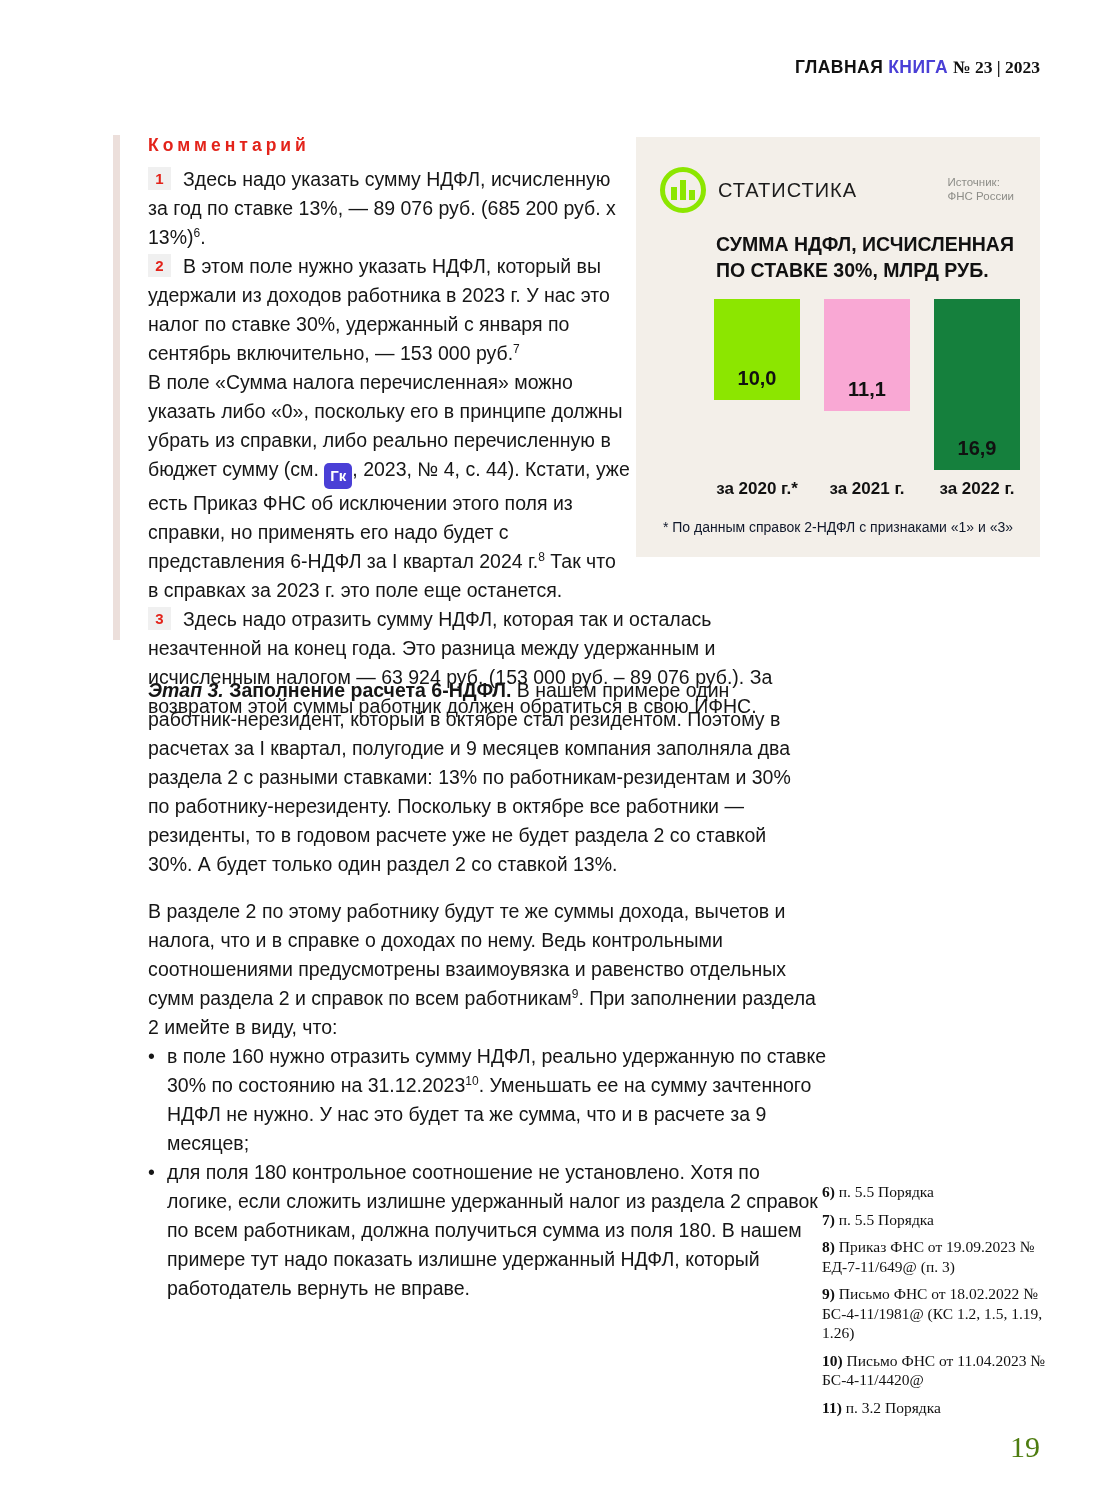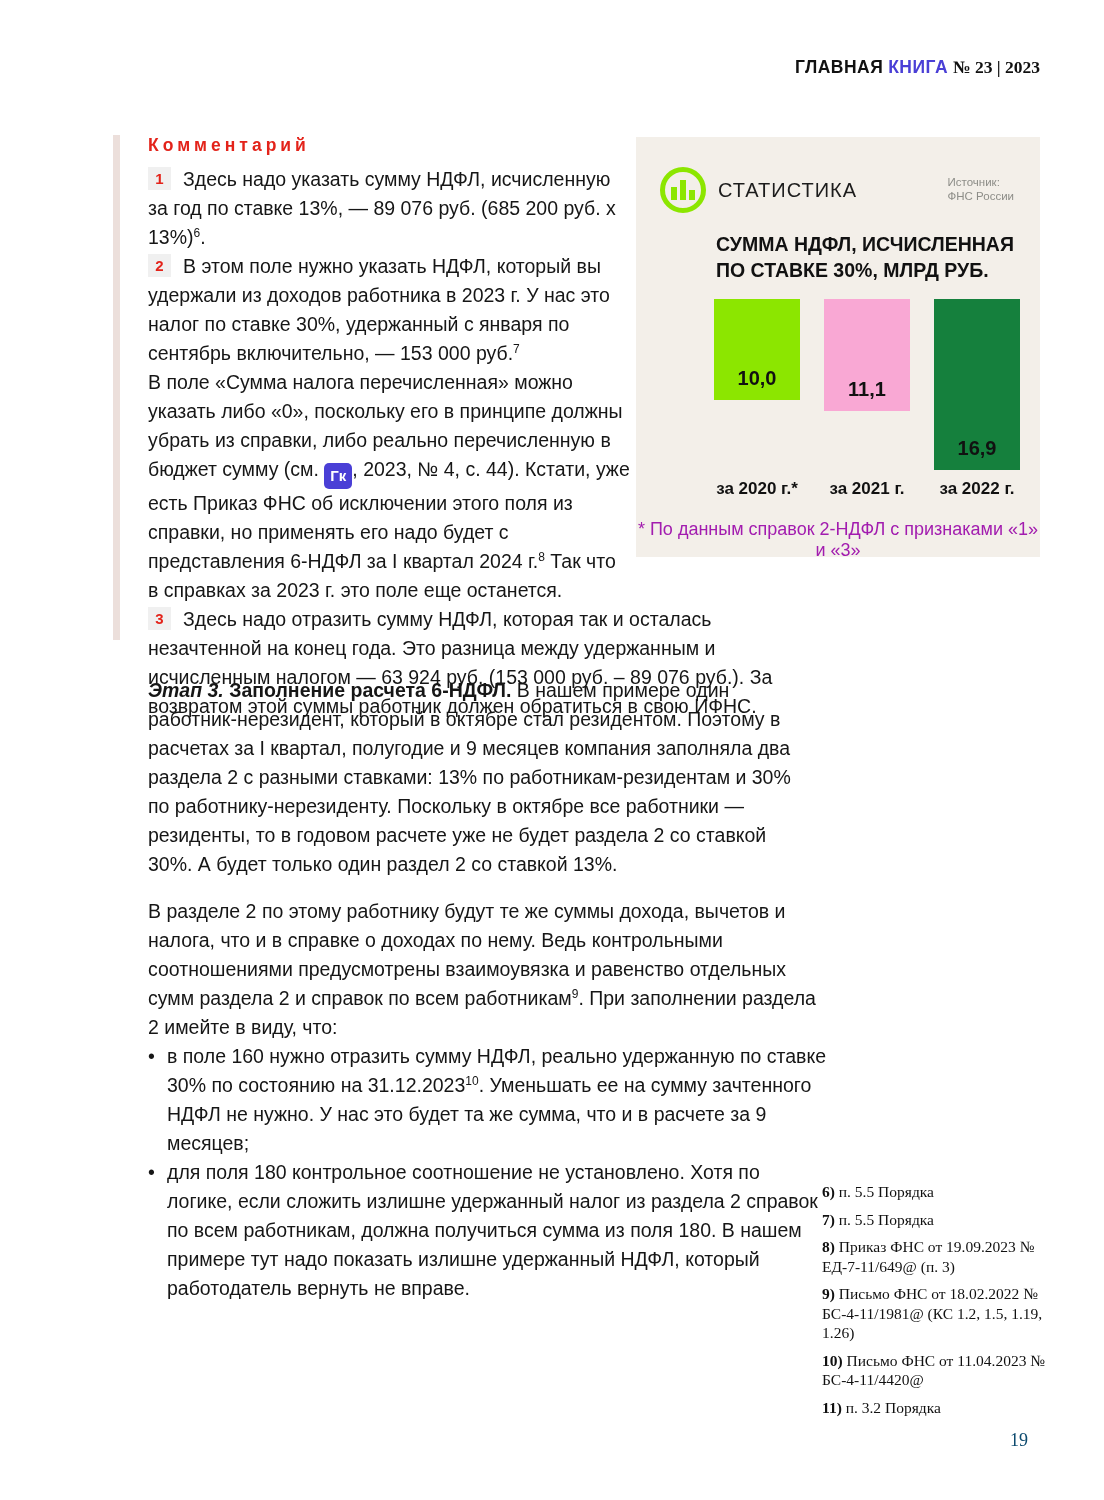"* По данным справок 2-НДФЛ" .stats-footnote { color: #a21caf -> #0f172a; font-size: 18px -> 14px }
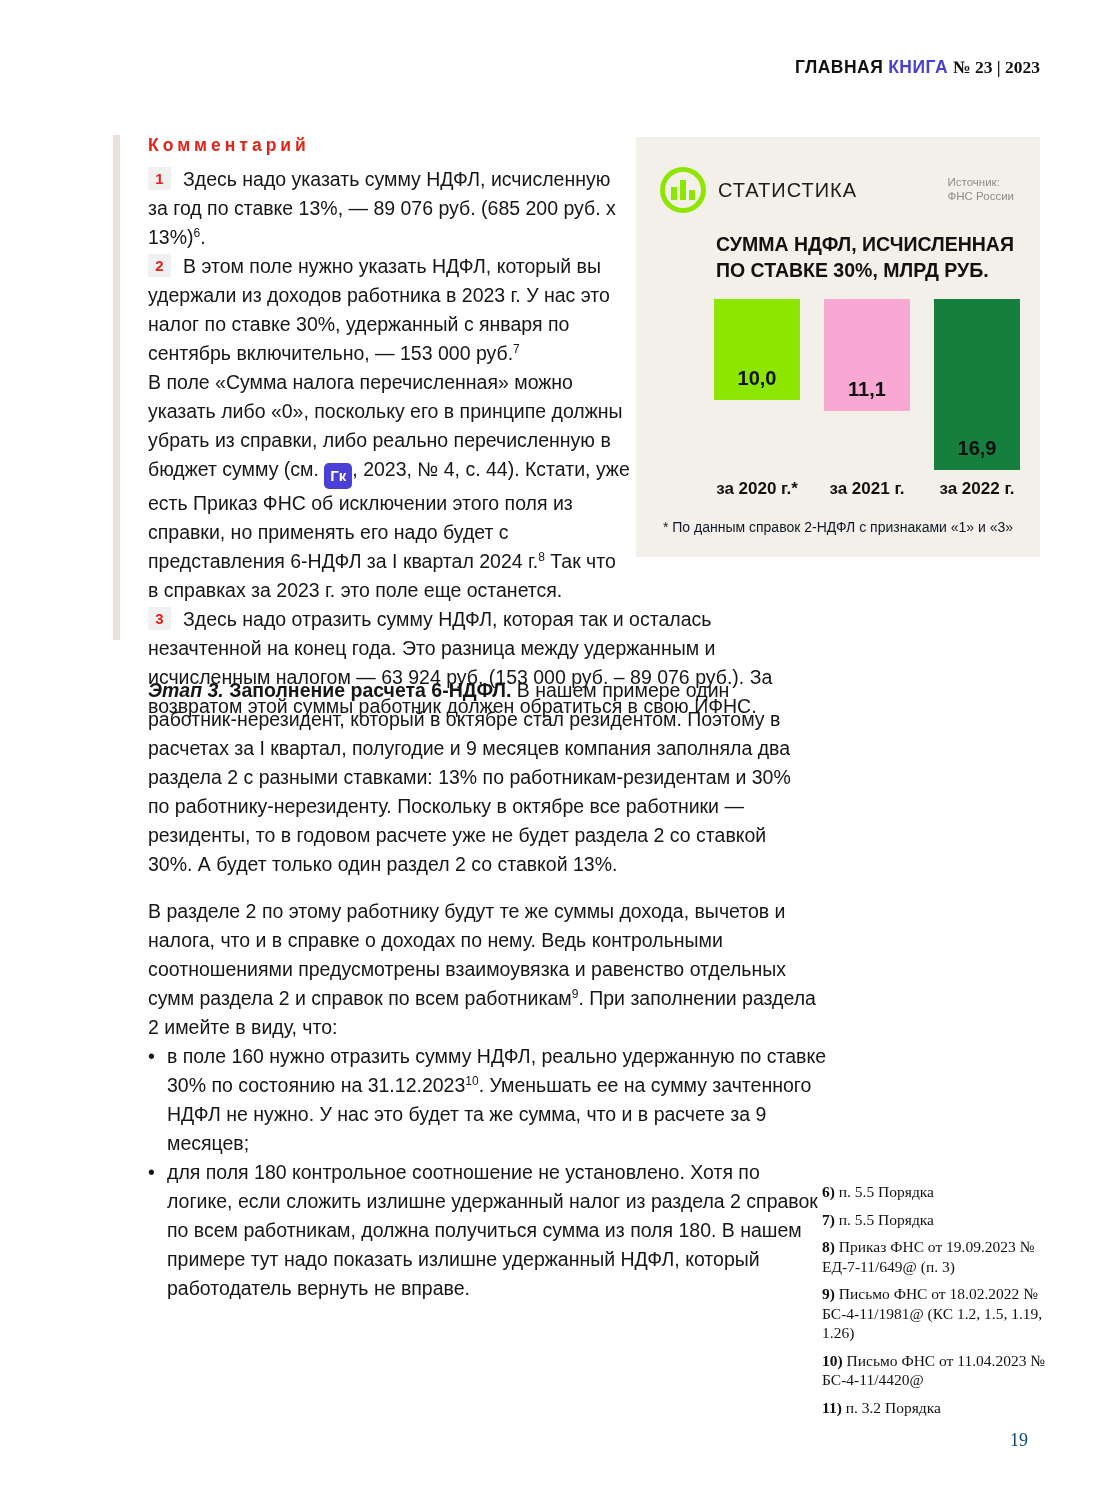"19" .page-number { color: #0c4a6e -> #4d7c0f; font-size: 18px -> 30px; right: 76px -> 64px }
